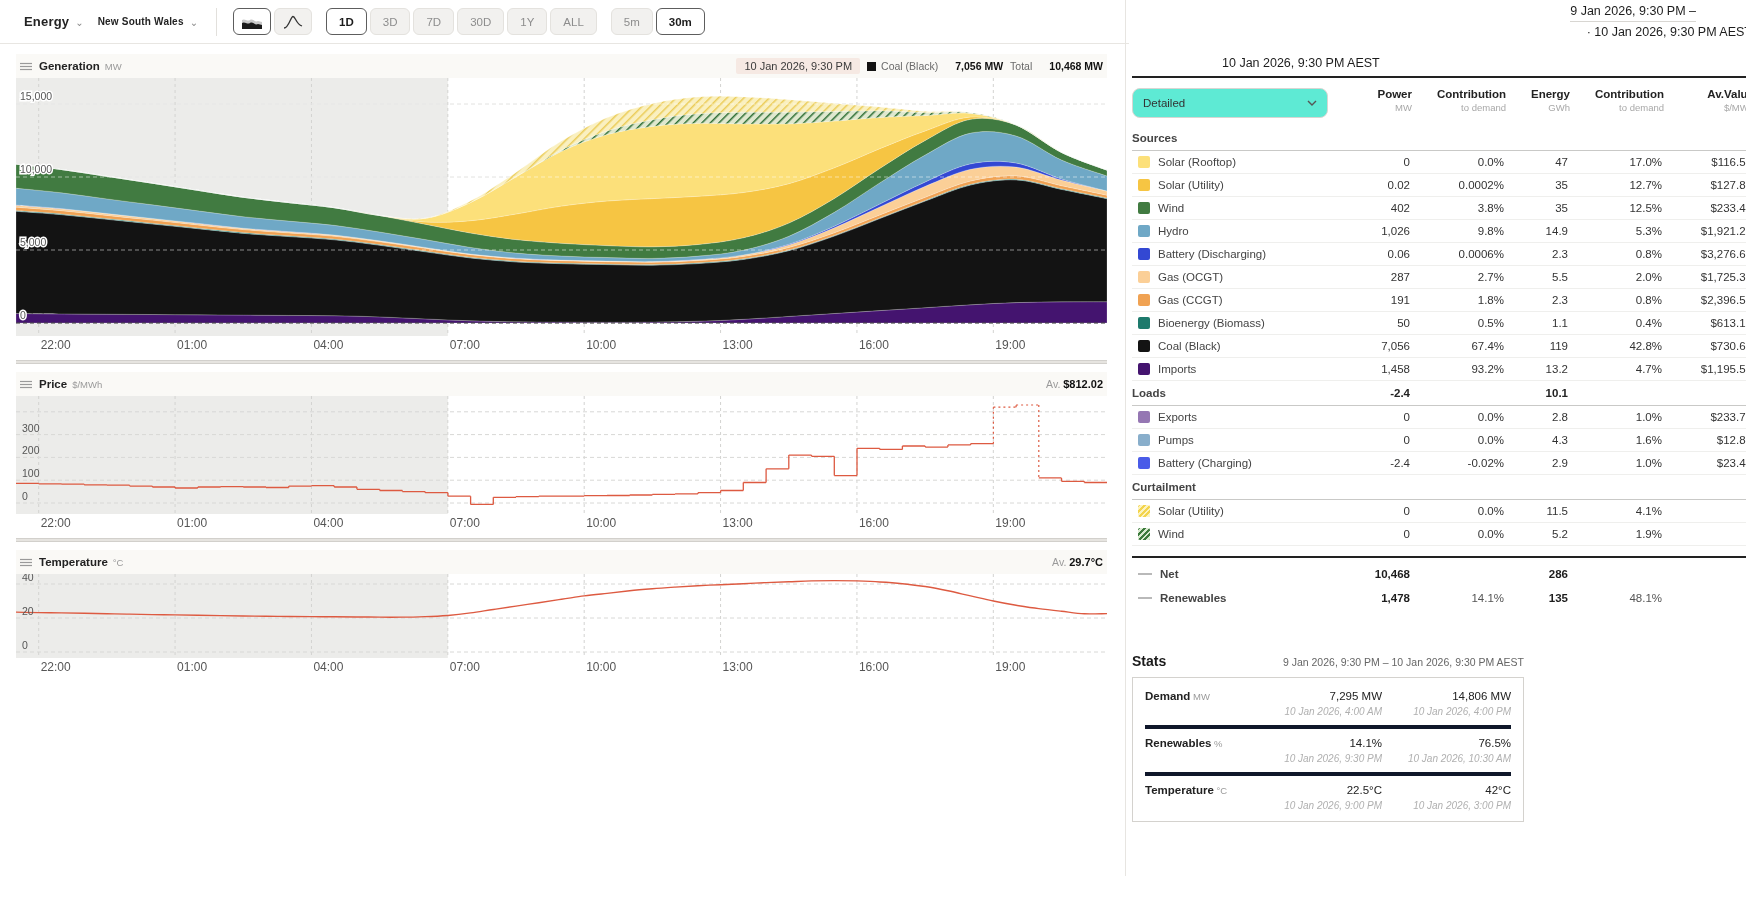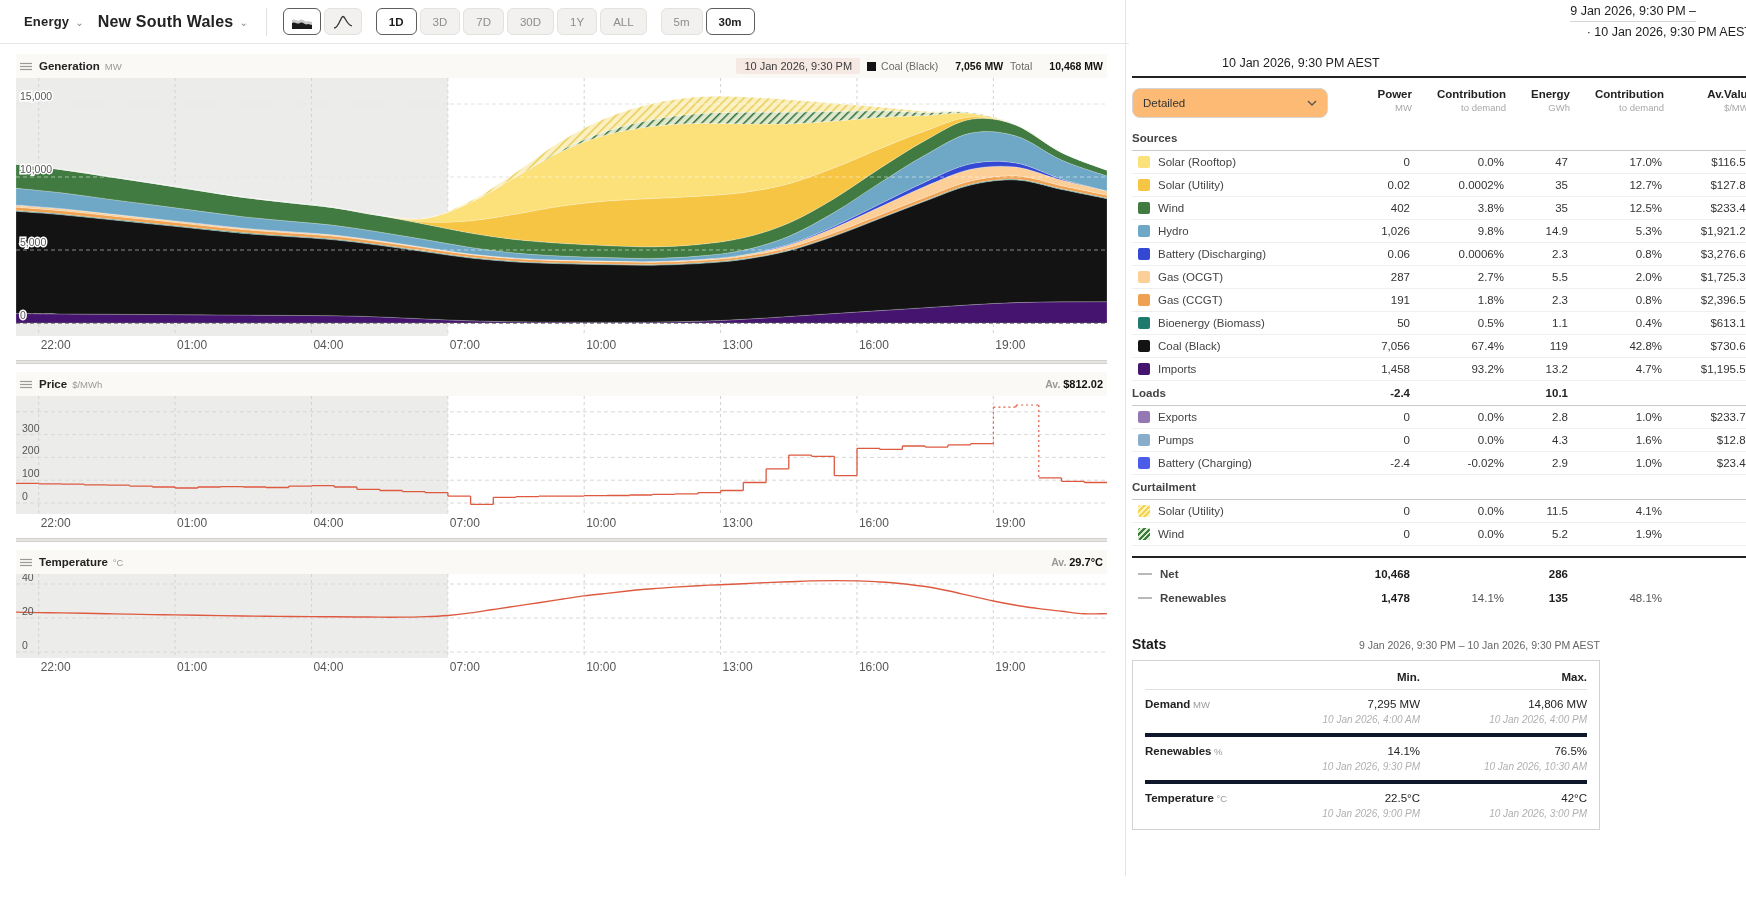"New South Wales" .dd .lbl { font-size: 16px -> 10px }
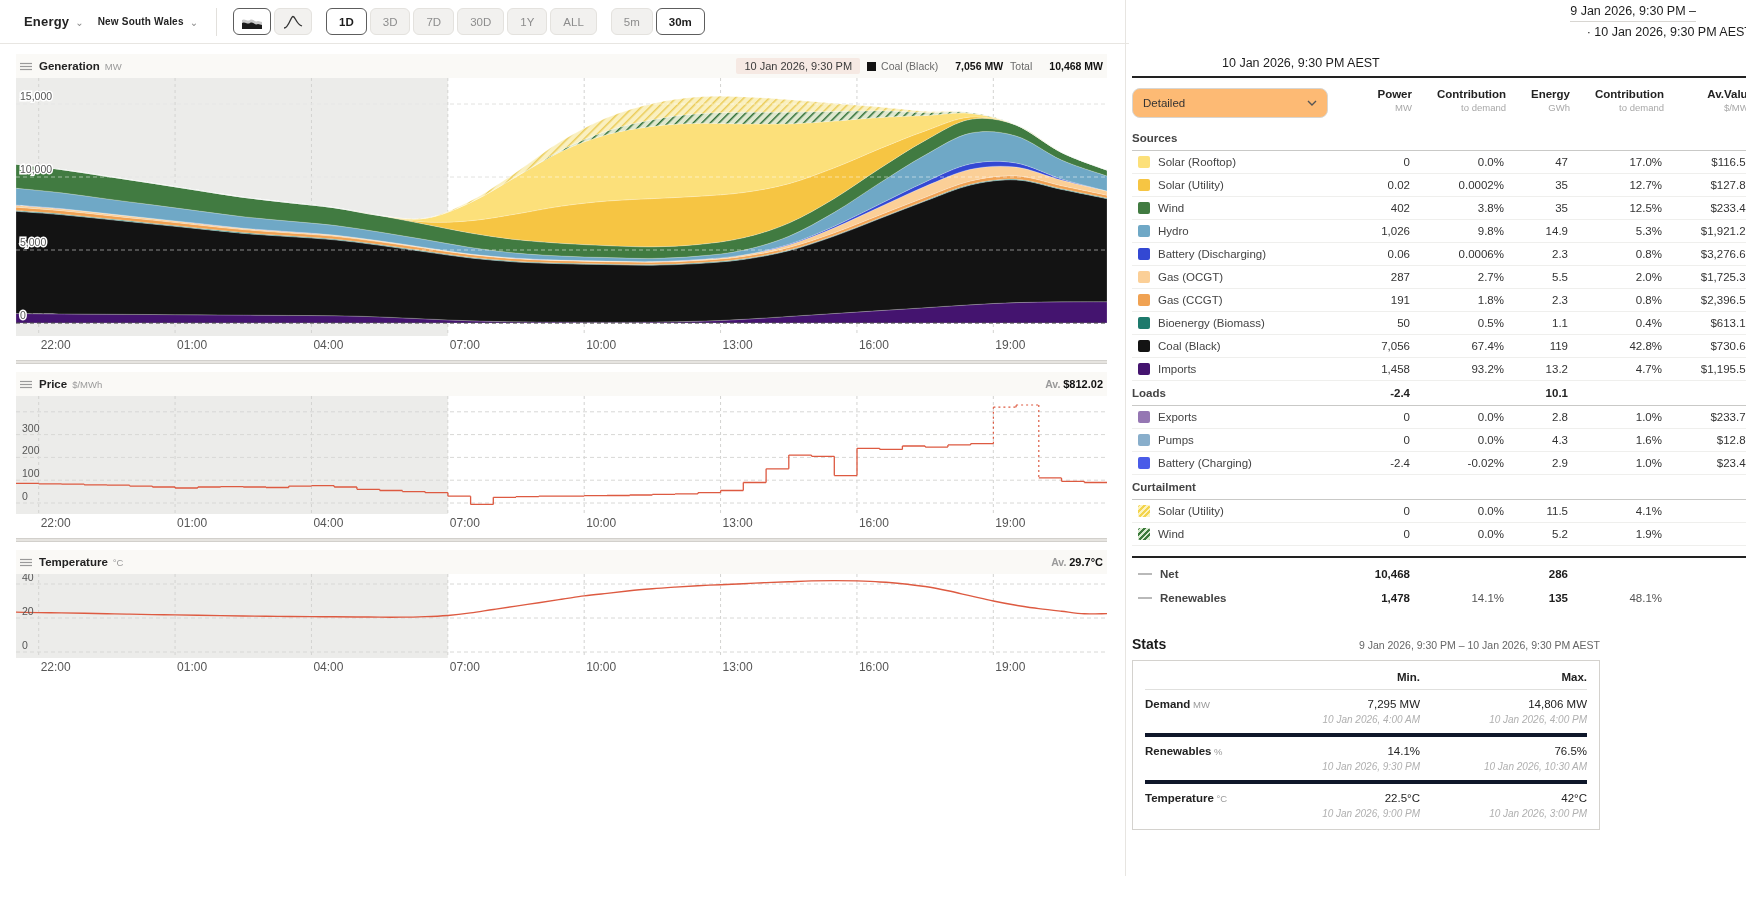"Detailed" .select { background: #fdba74 -> #5eead4 }
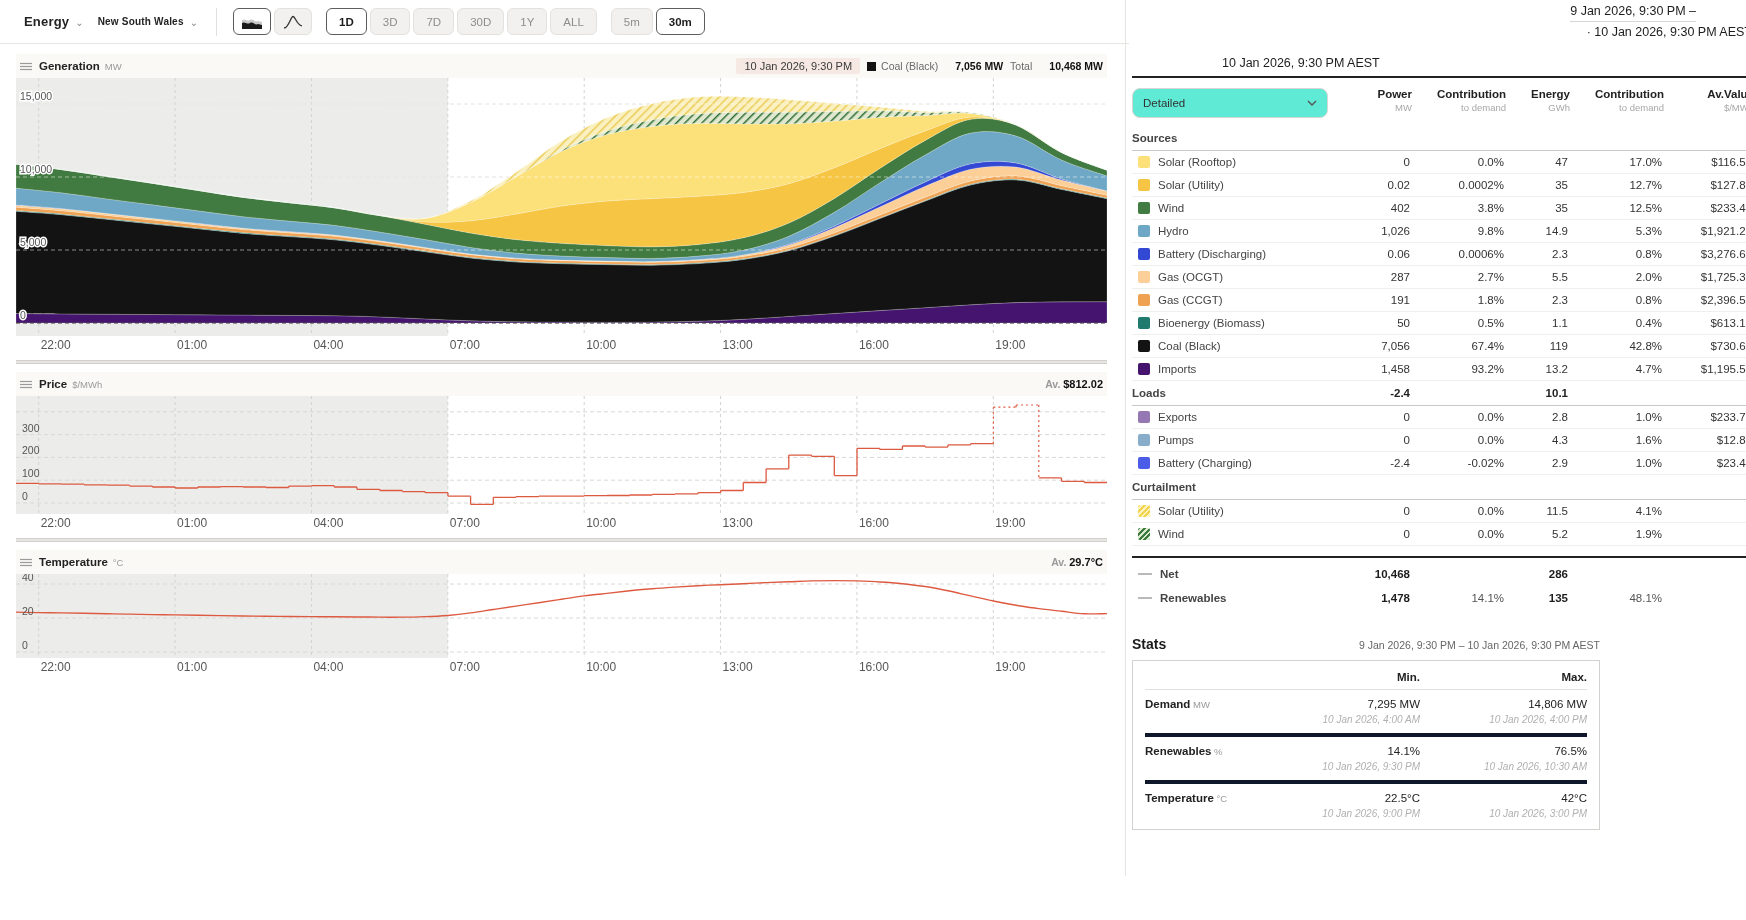"Av. $812.02" .avtxt { font-weight: bold -> none }
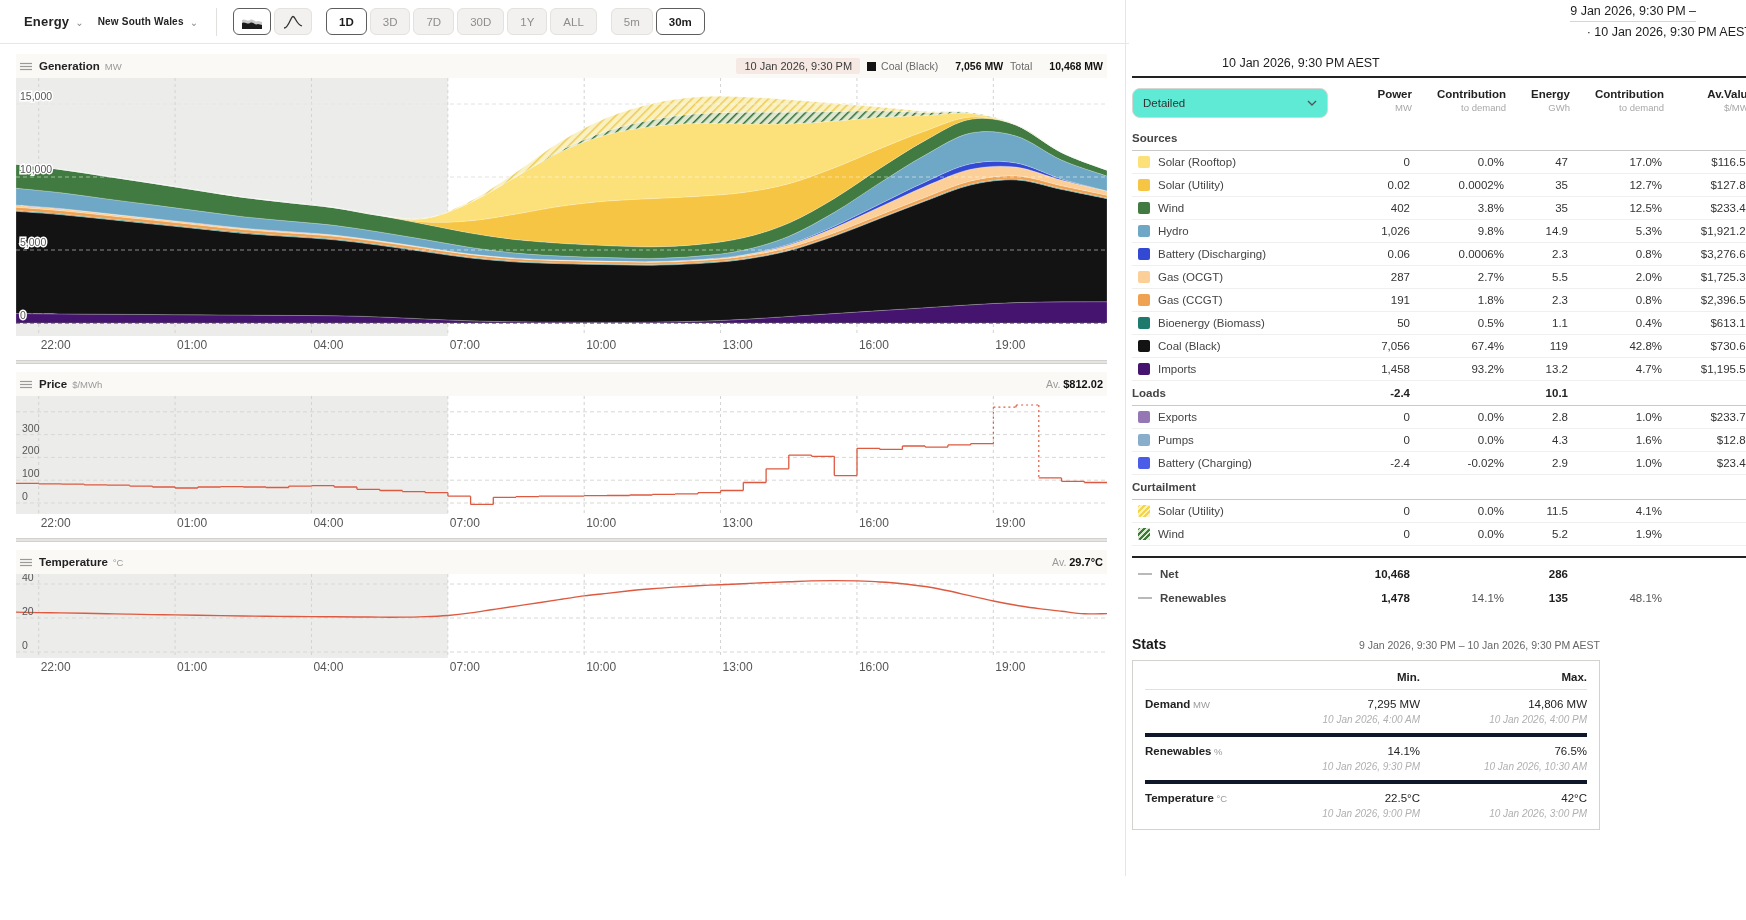"Stats" .stats { margin-top: 26px -> 43px; width: 468px -> 392px }
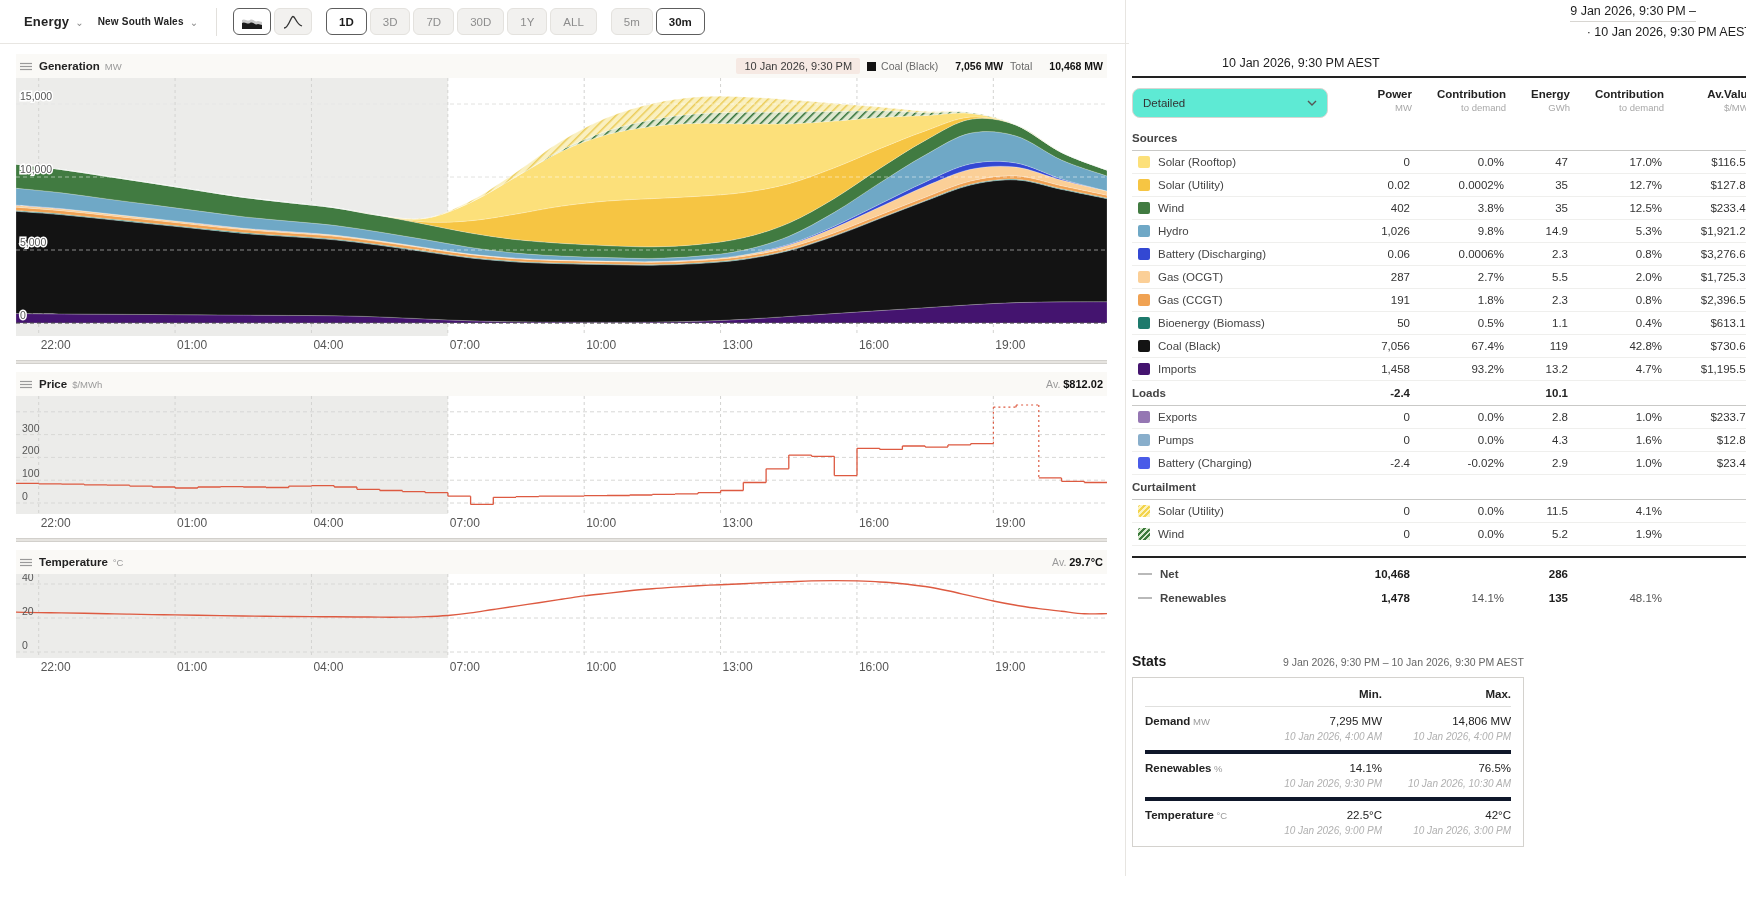"Min." div.srow { html: <div> <div></div> <div>Min.</div> <div>Max.</div> </div> -> none }
